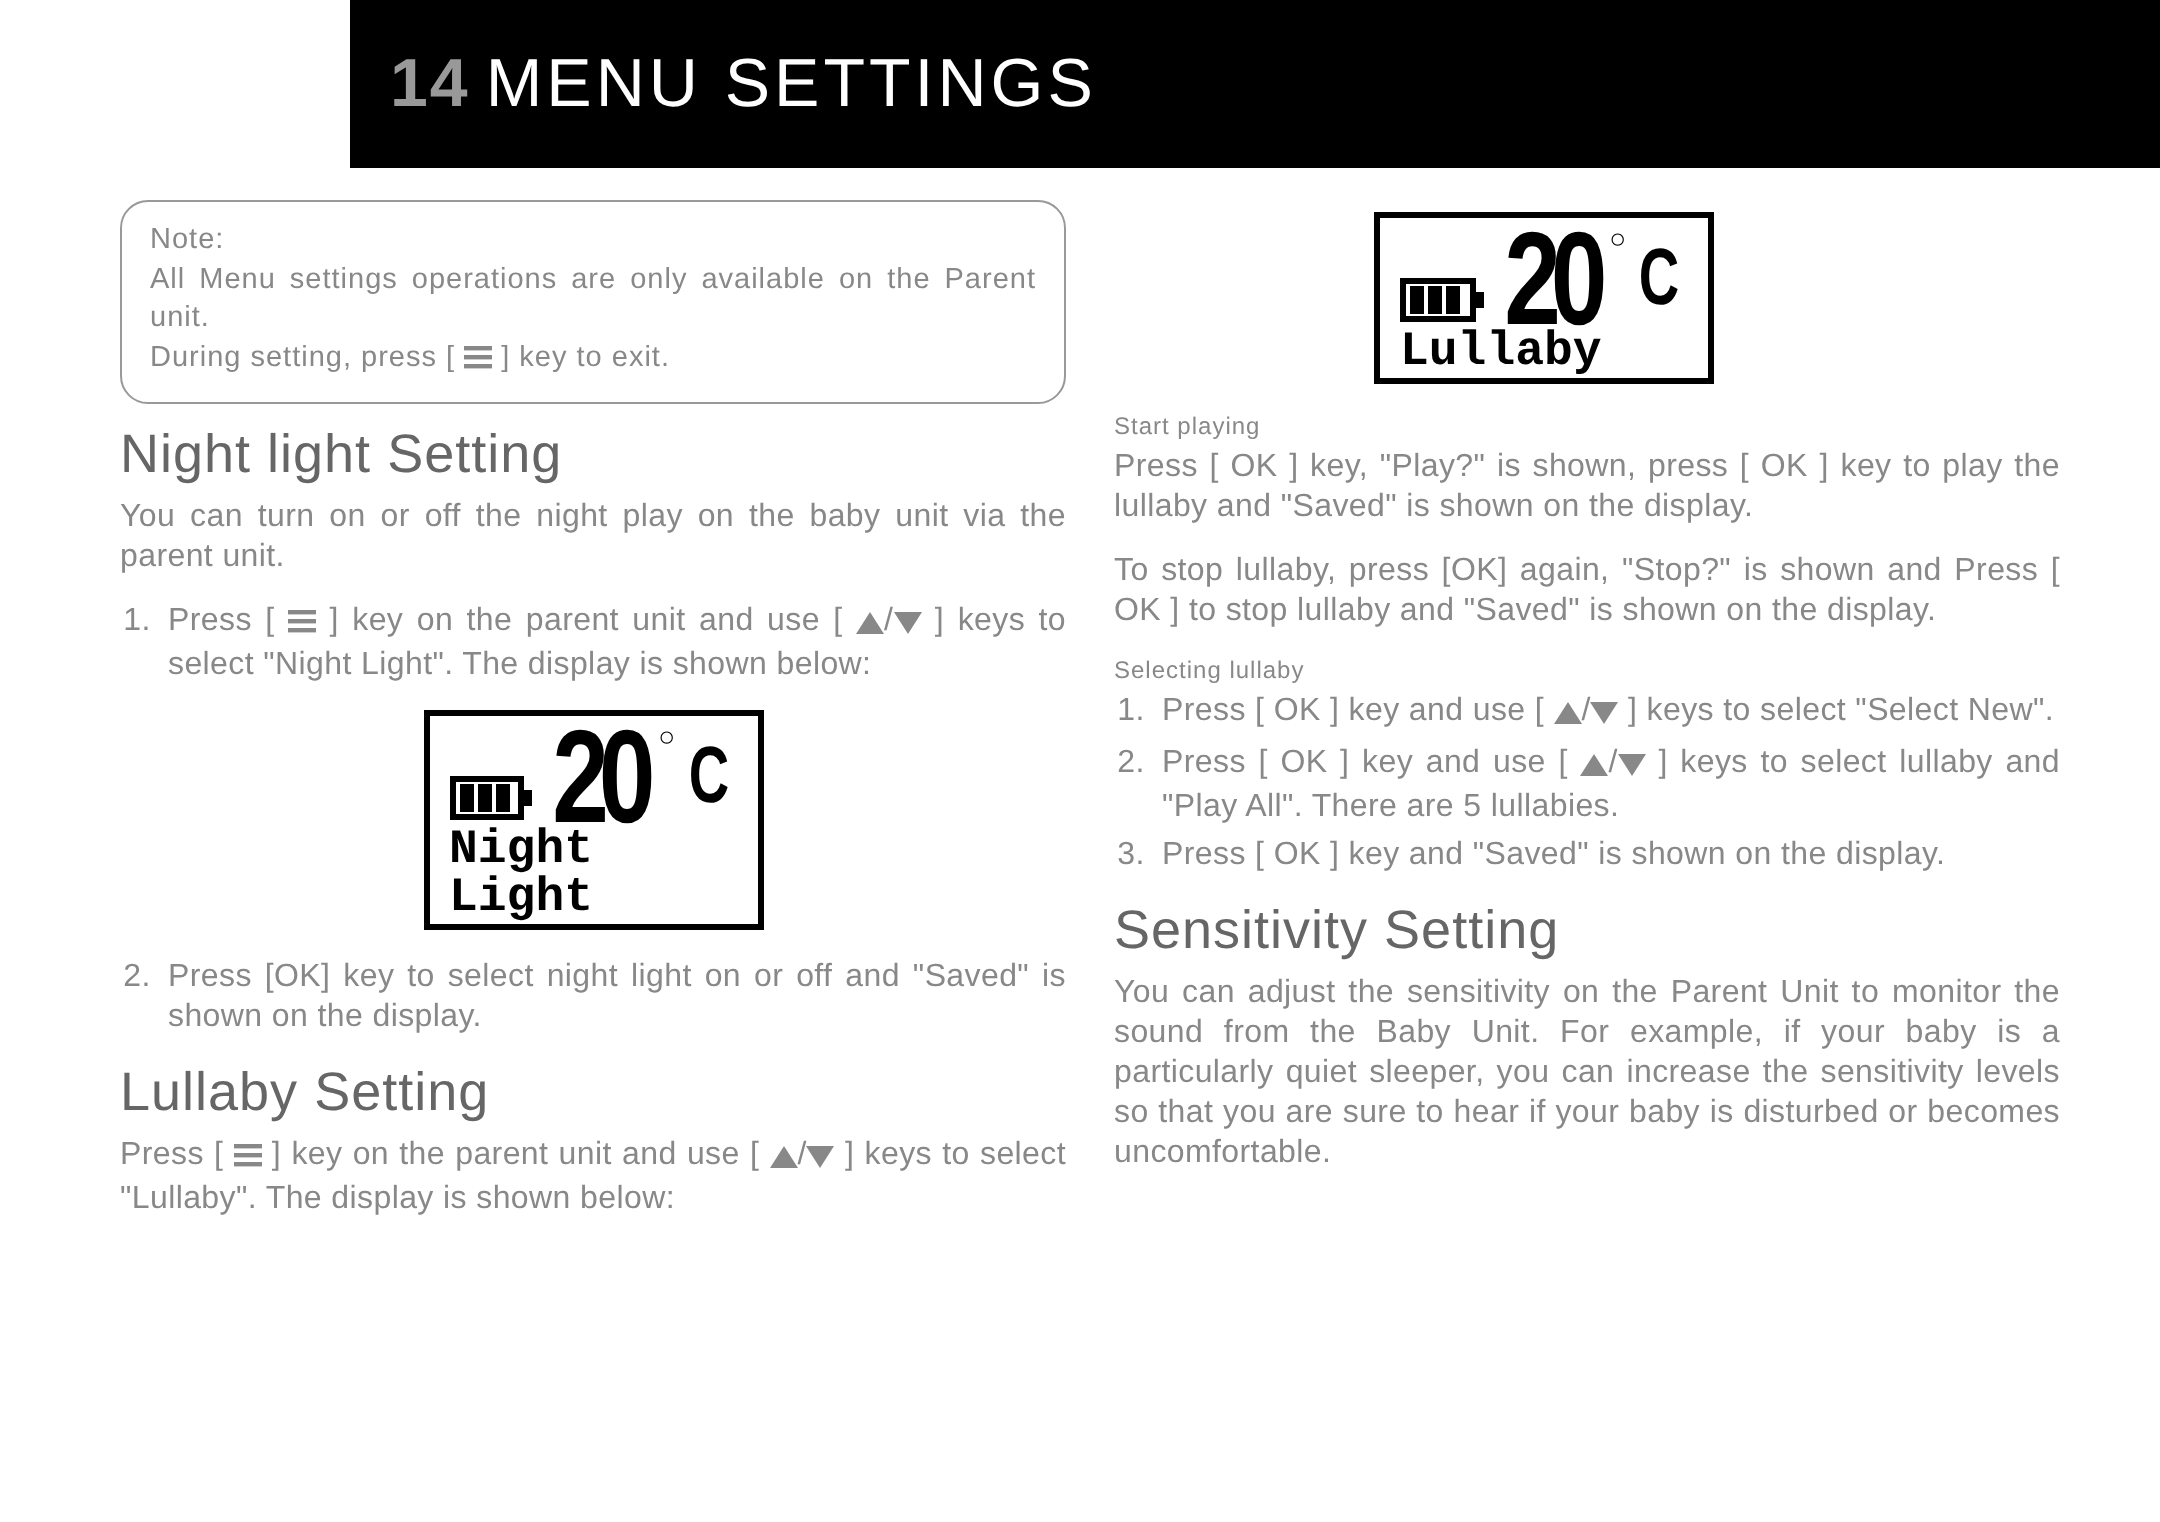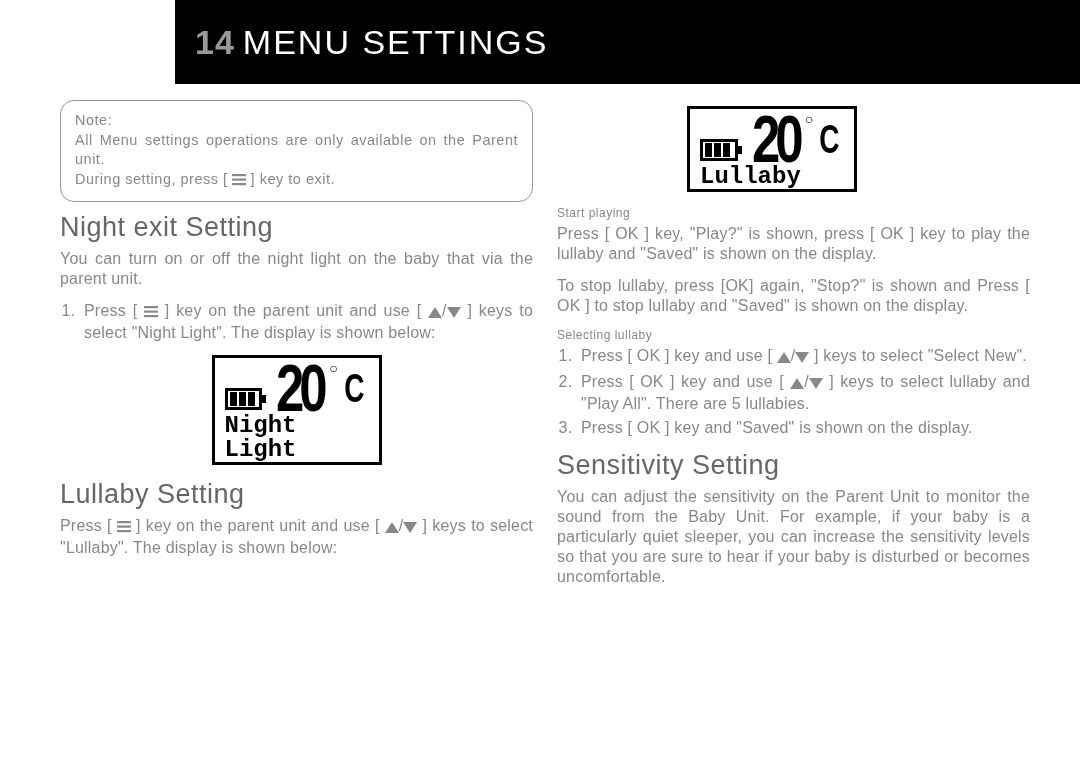"Night exit Setting" h2.section { text: exit -> light }
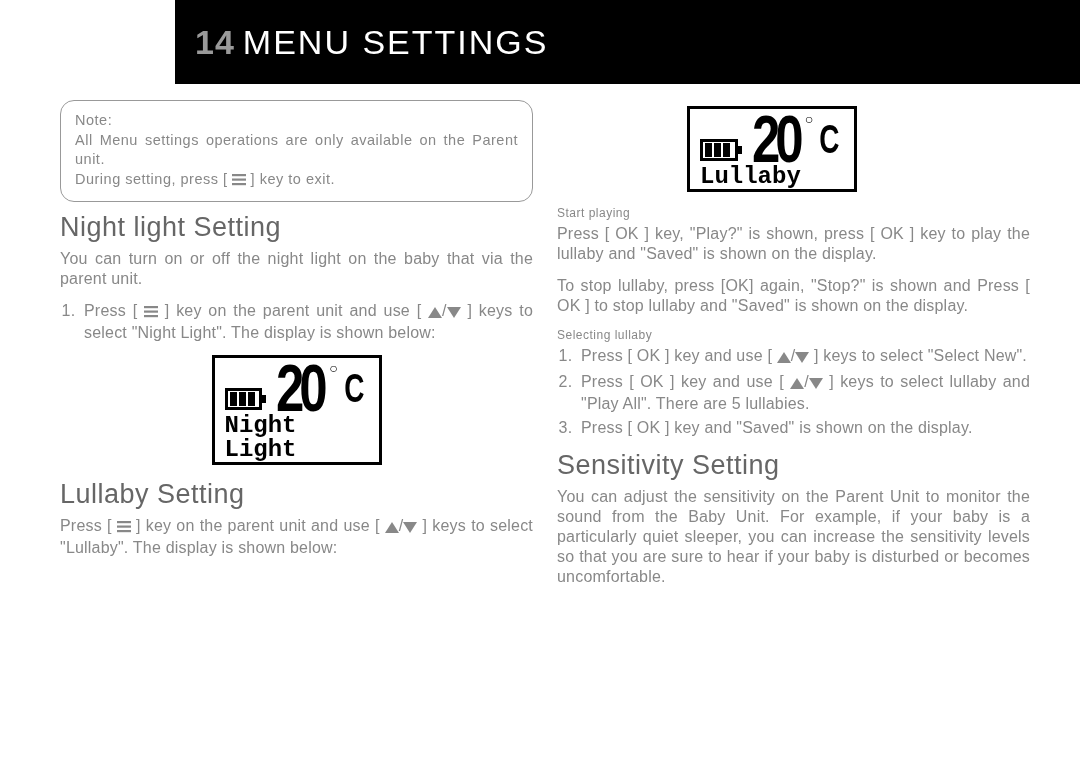"You can turn on or" p.body { text: light on the baby that -> play on the baby unit }
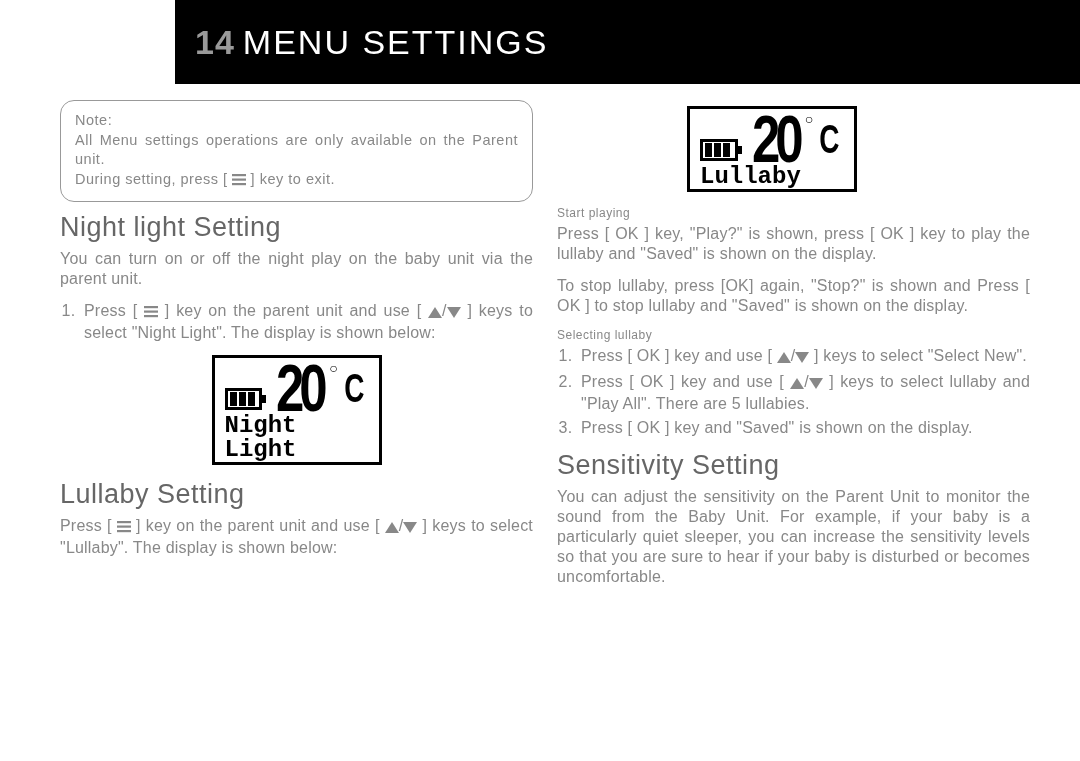"Press [OK] key to select" ol { html: none -> <ol> <li>Press [OK] key to select night light on or off and "Saved" is shown on the display.</li> </ol> }
